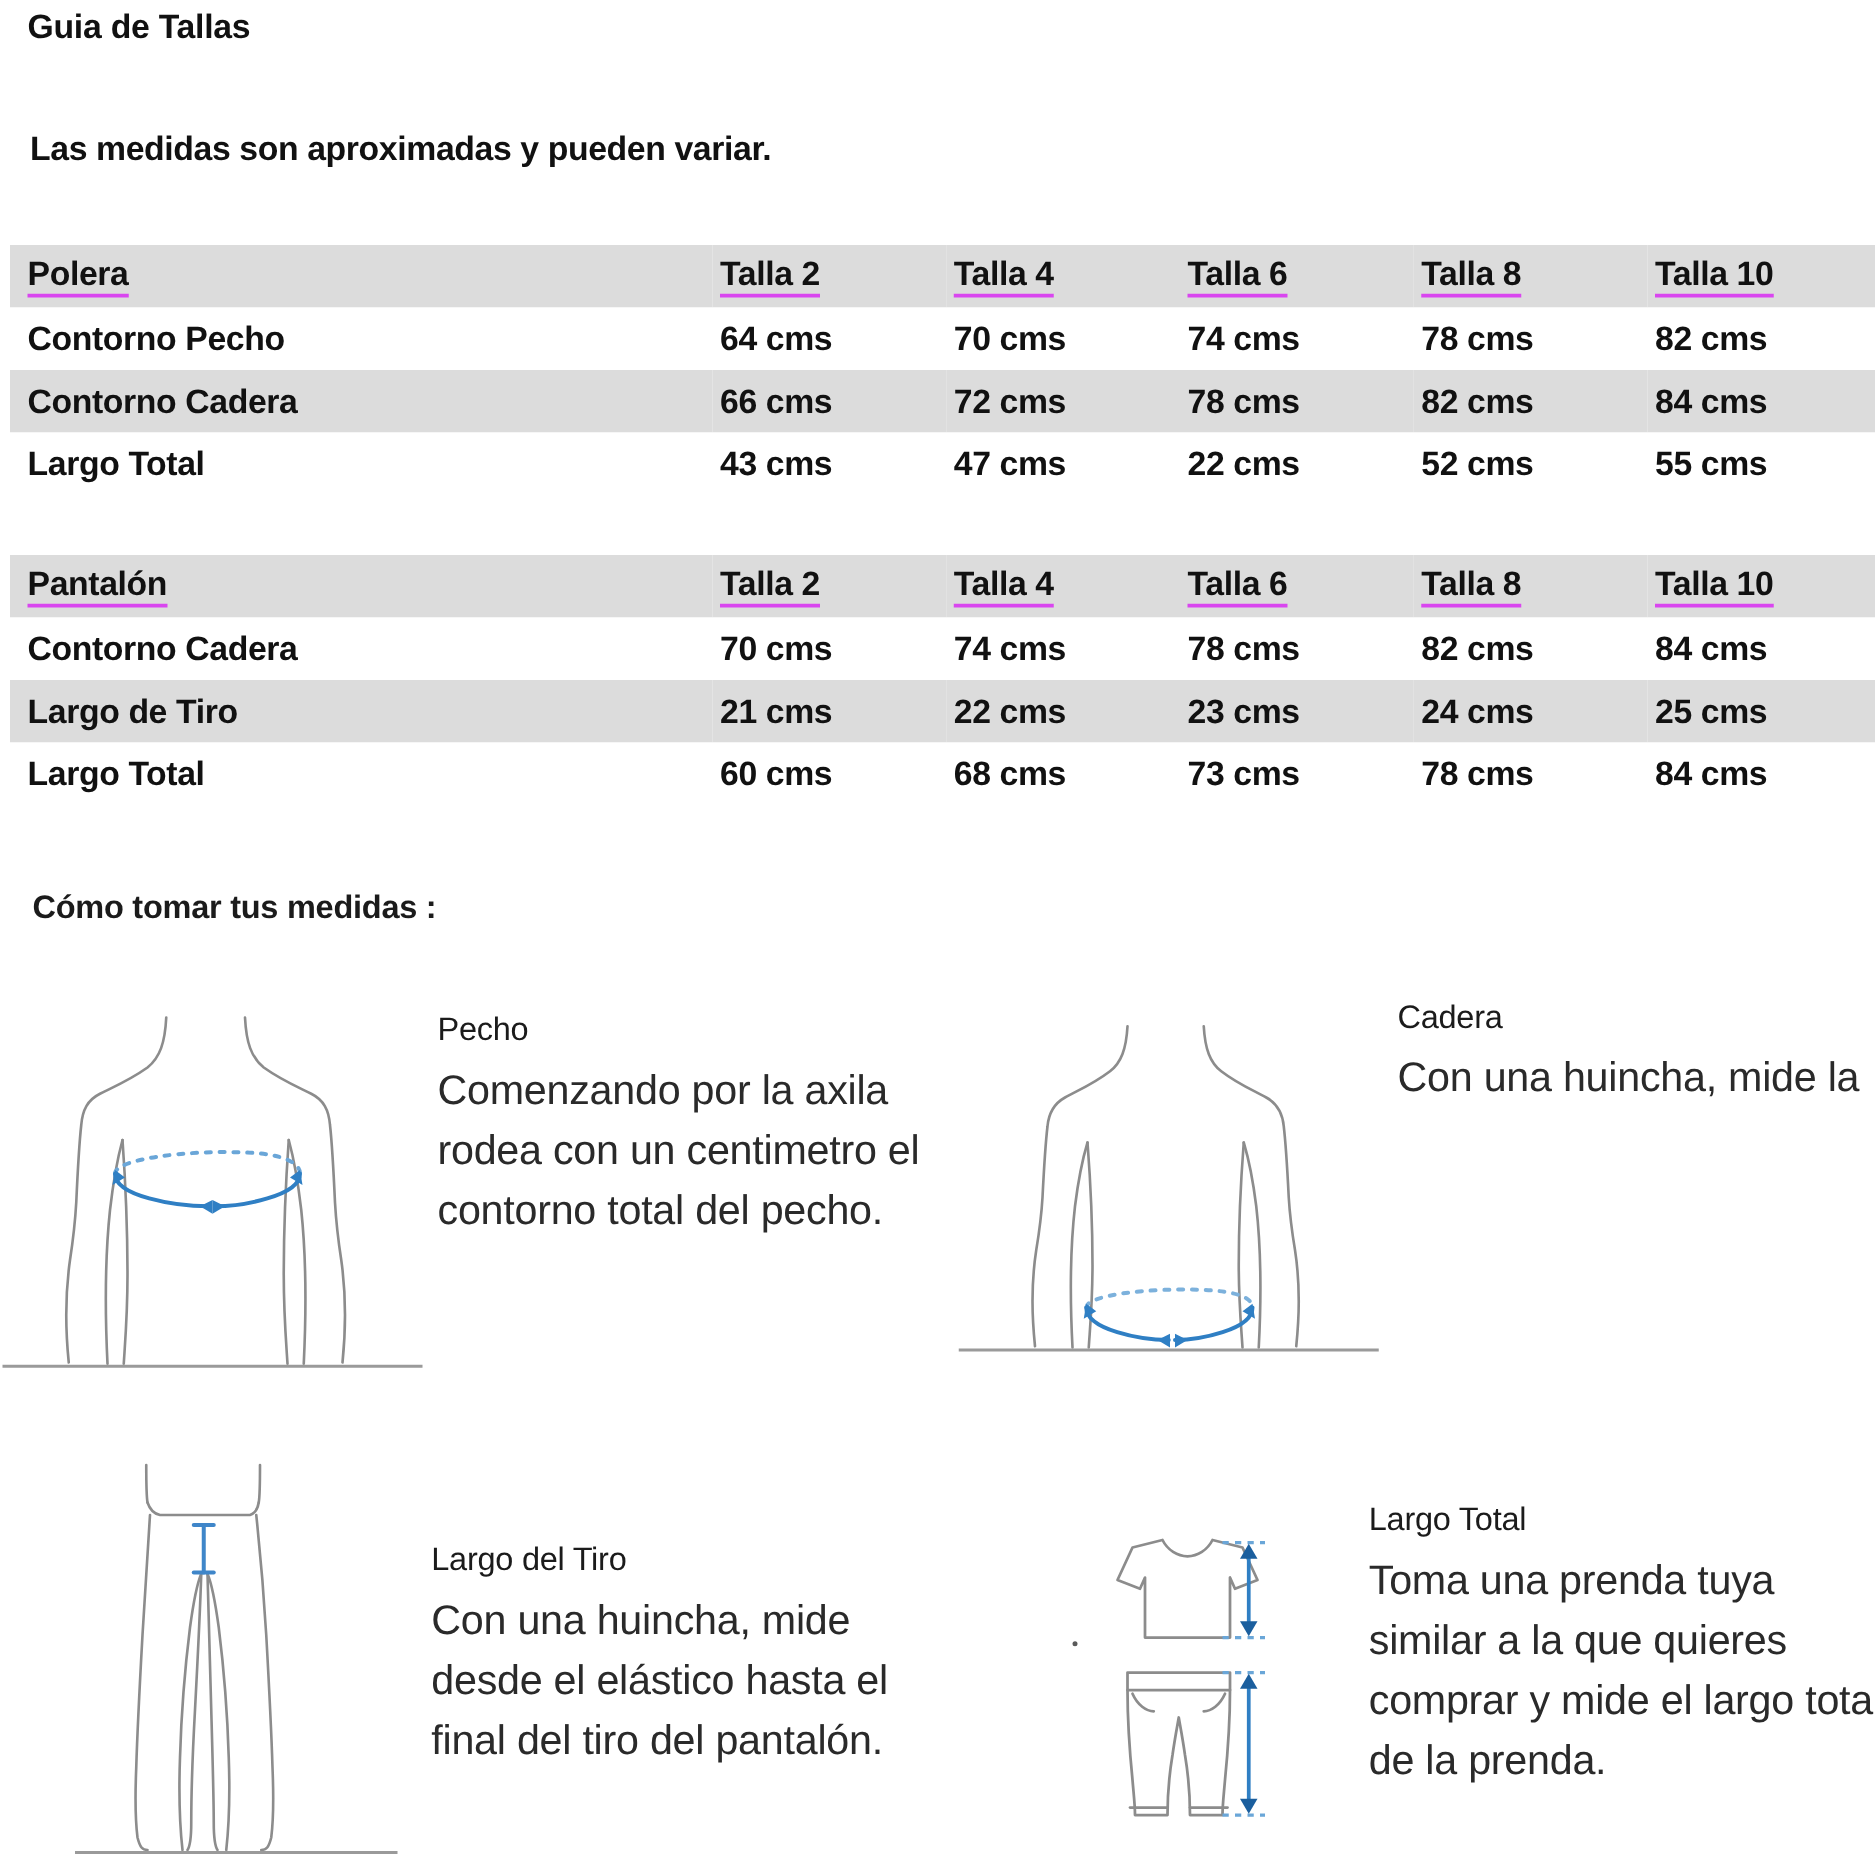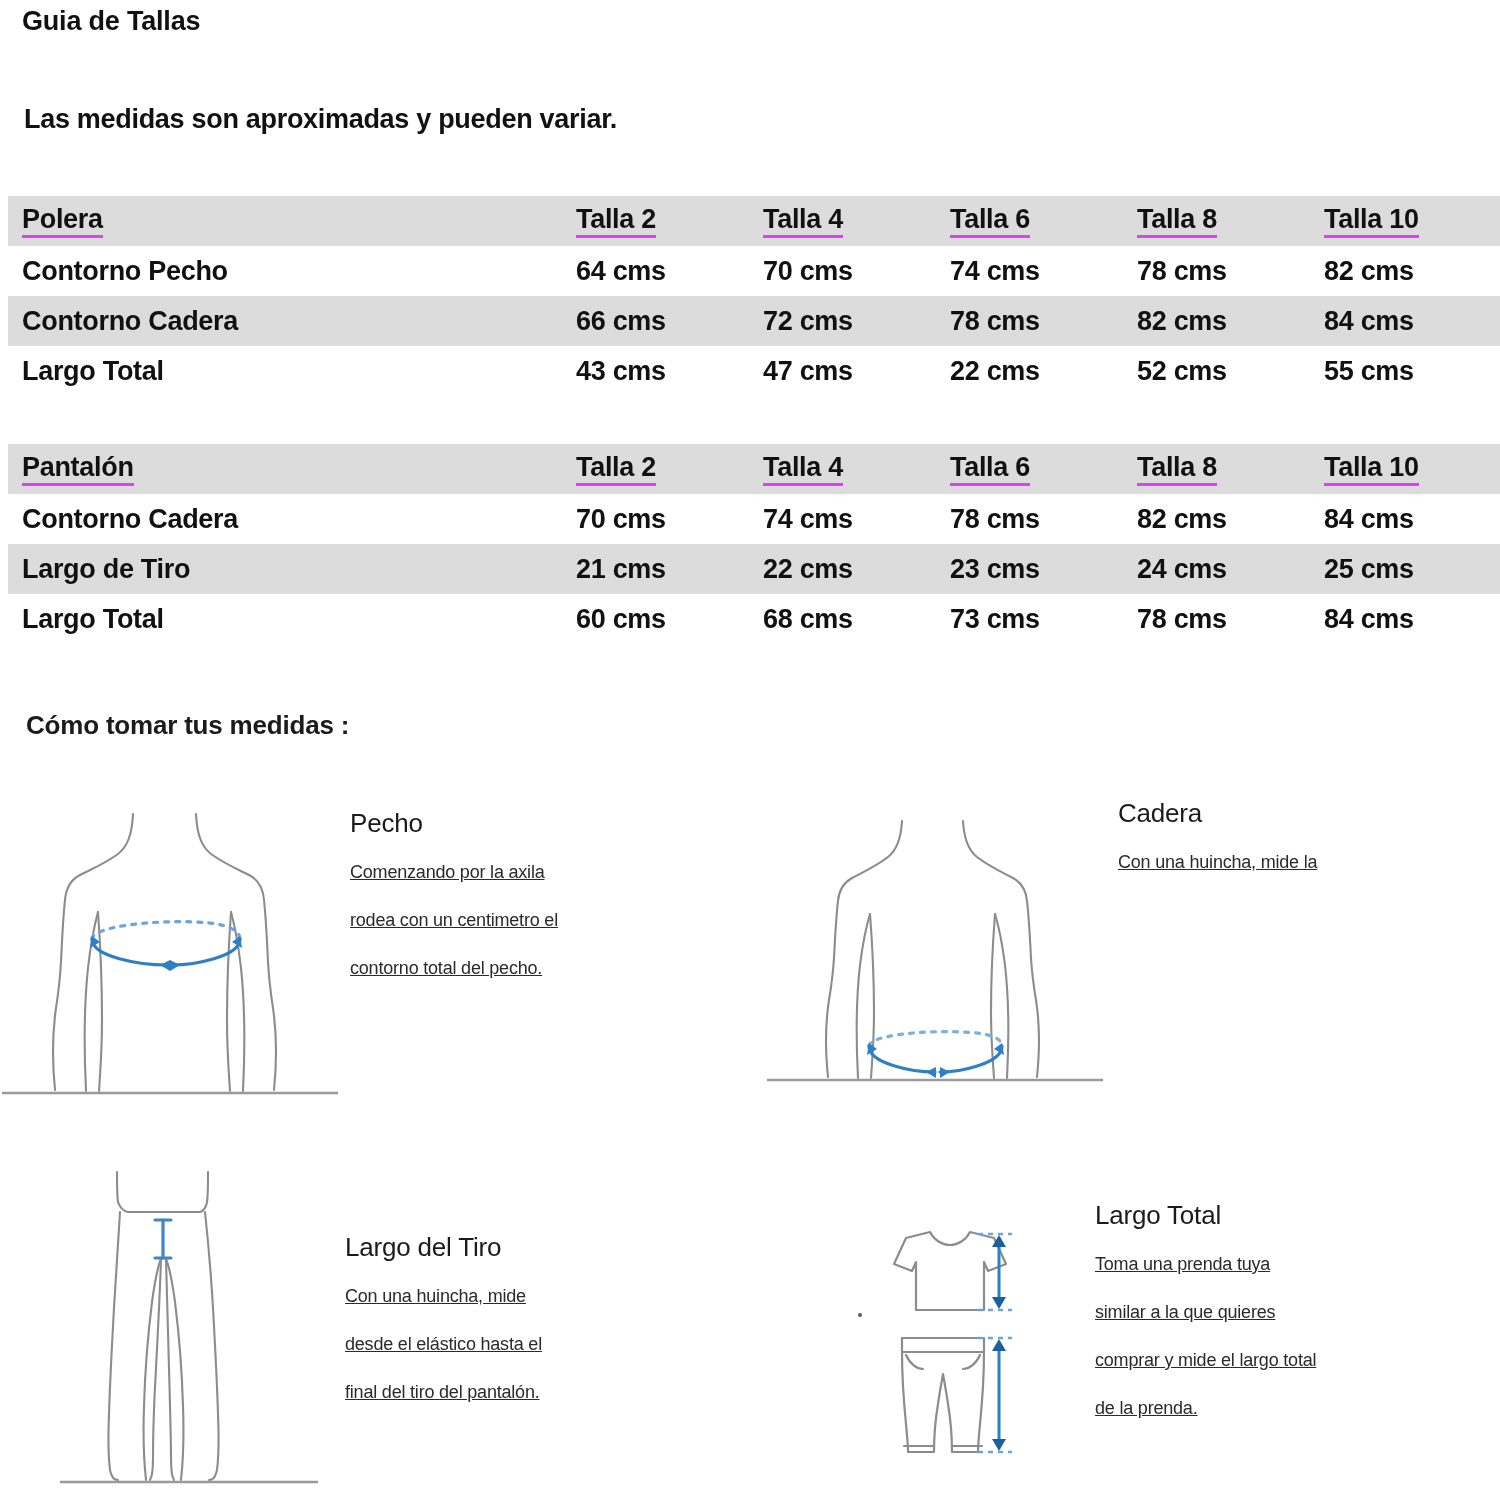"Comenzando por la axila" .txt-line { font-size: 18px -> 33px; text-decoration: underline -> none }
